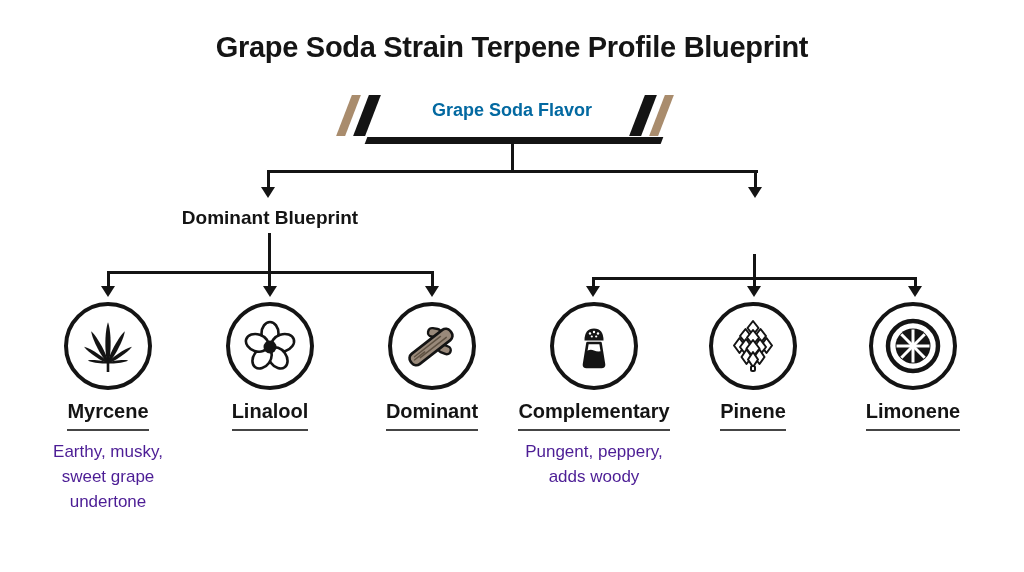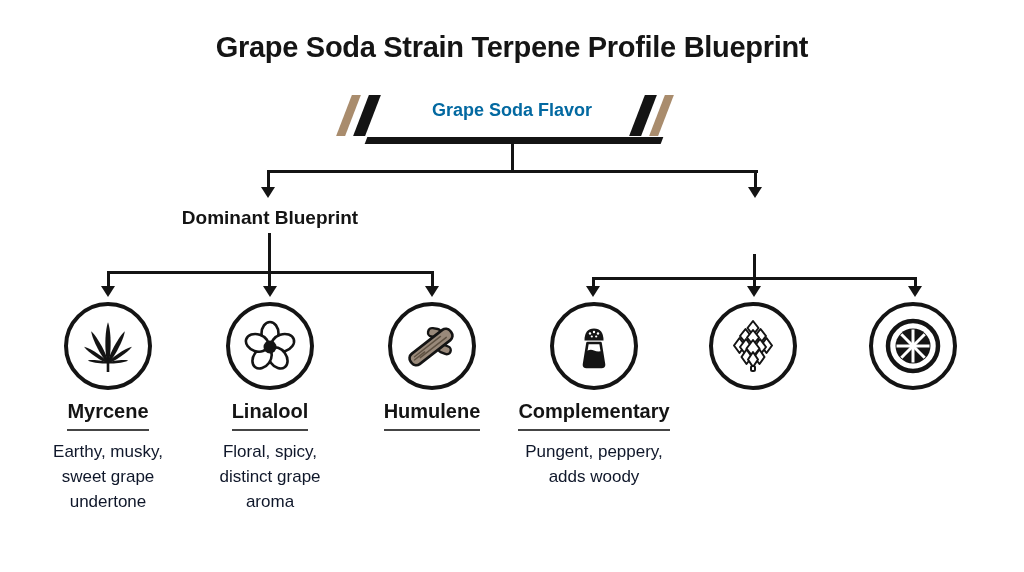"Humulene" span { text: Humulene -> Dominant }
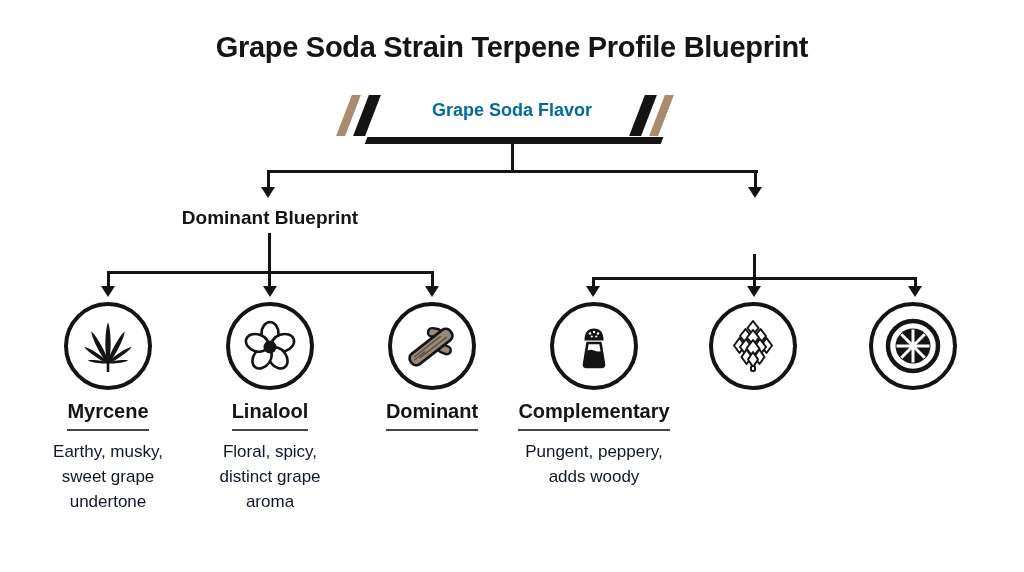"Pinene" div.tname { html: none -> <div><span>Pinene</span></div> }
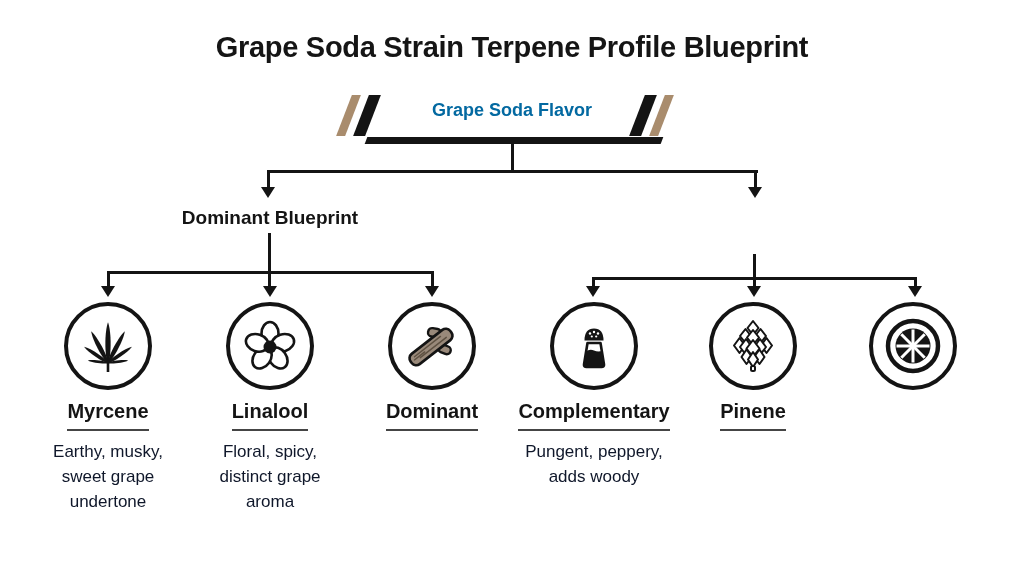"Limonene" div.tname { html: none -> <div><span>Limonene</span></div> }
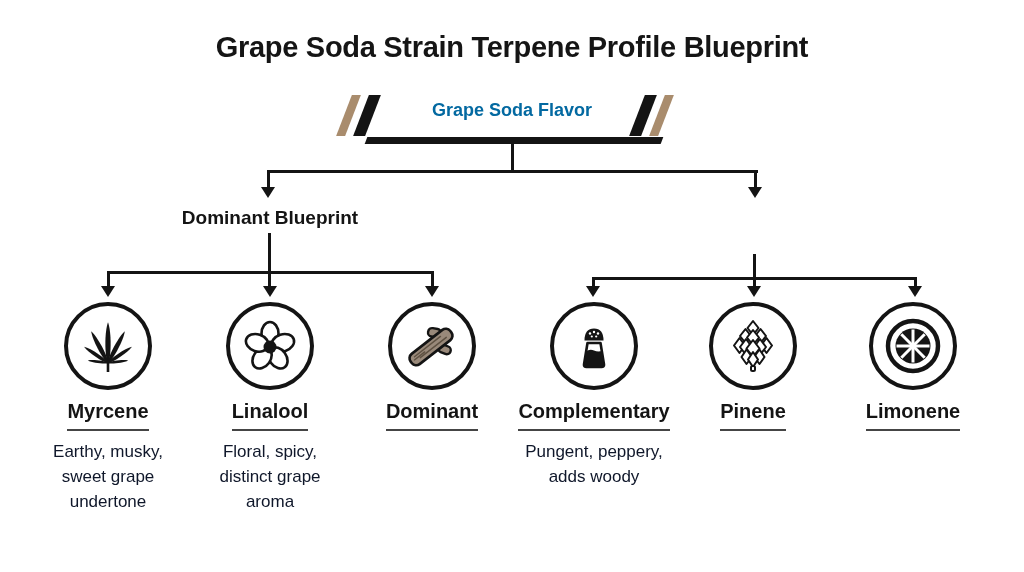"Earthy, musky," .tdesc { color: #0f172a -> #4c1d95 }
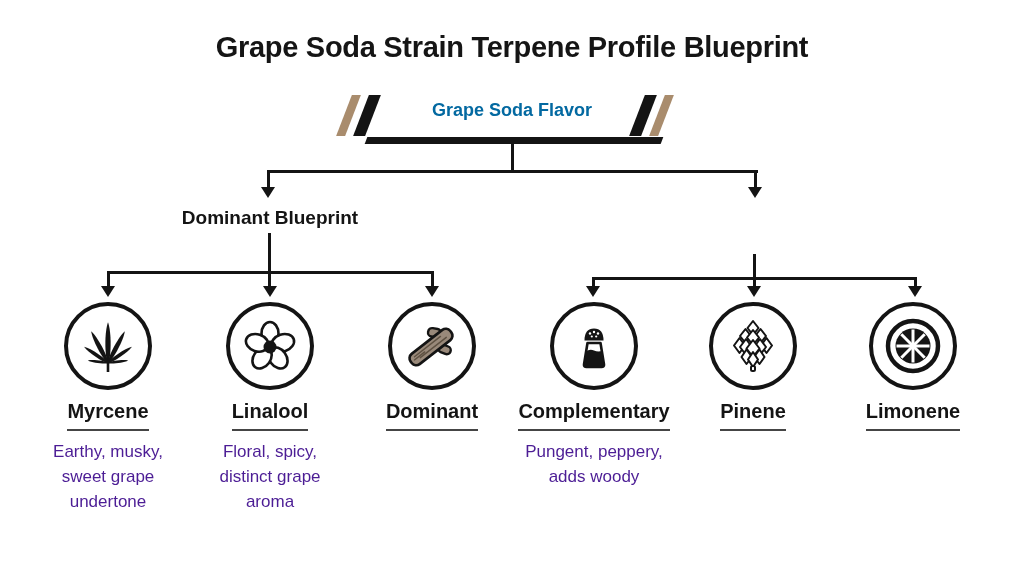"Floral, spicy," div.tdesc { html: <div>Floral, spicy, distinct grape aroma</div> -> none }
